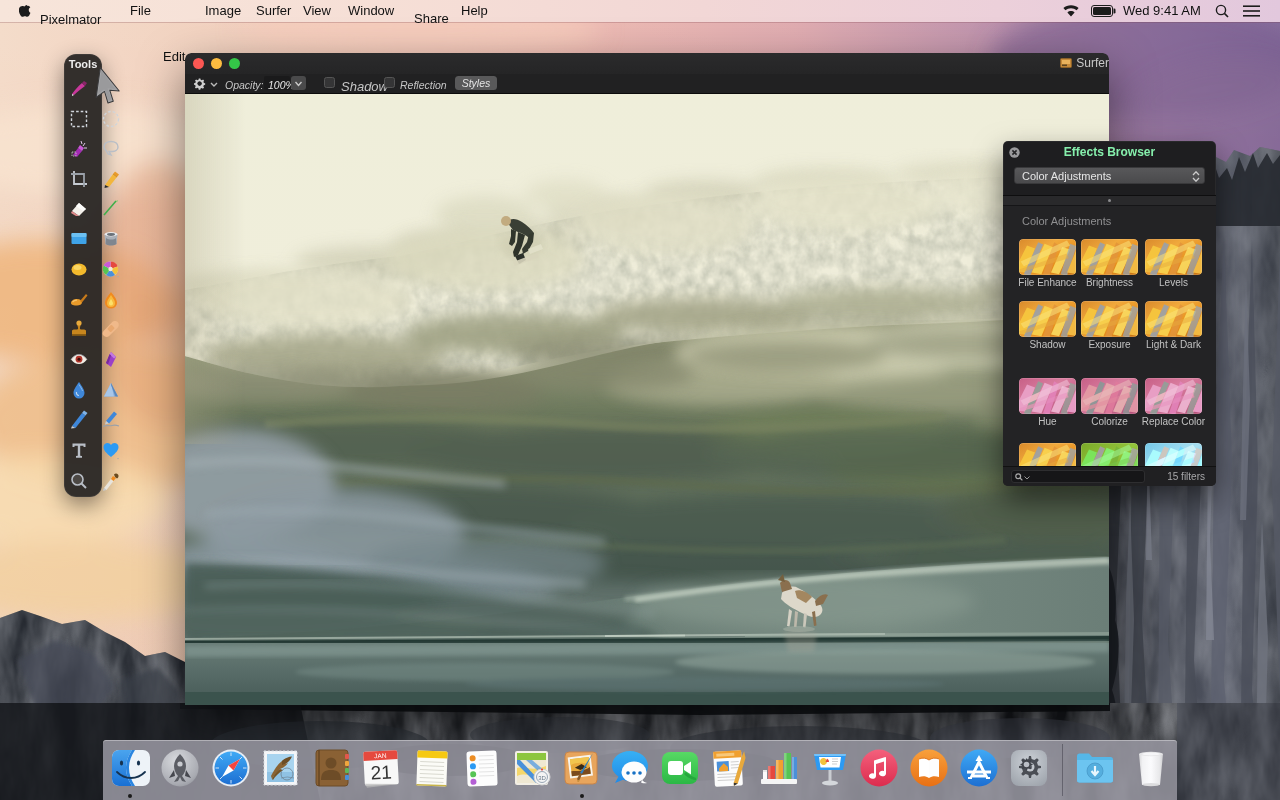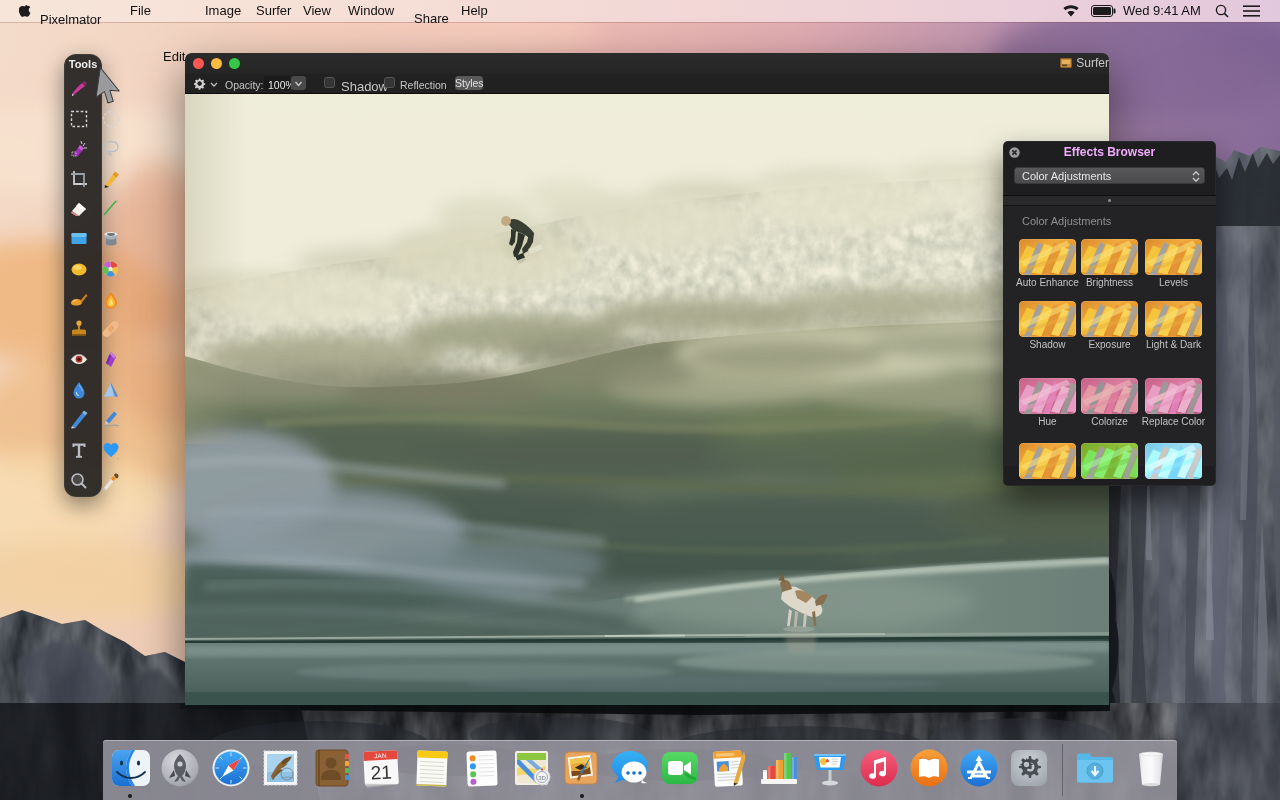"Opacity:" #toolbar { font-style: none -> italic }
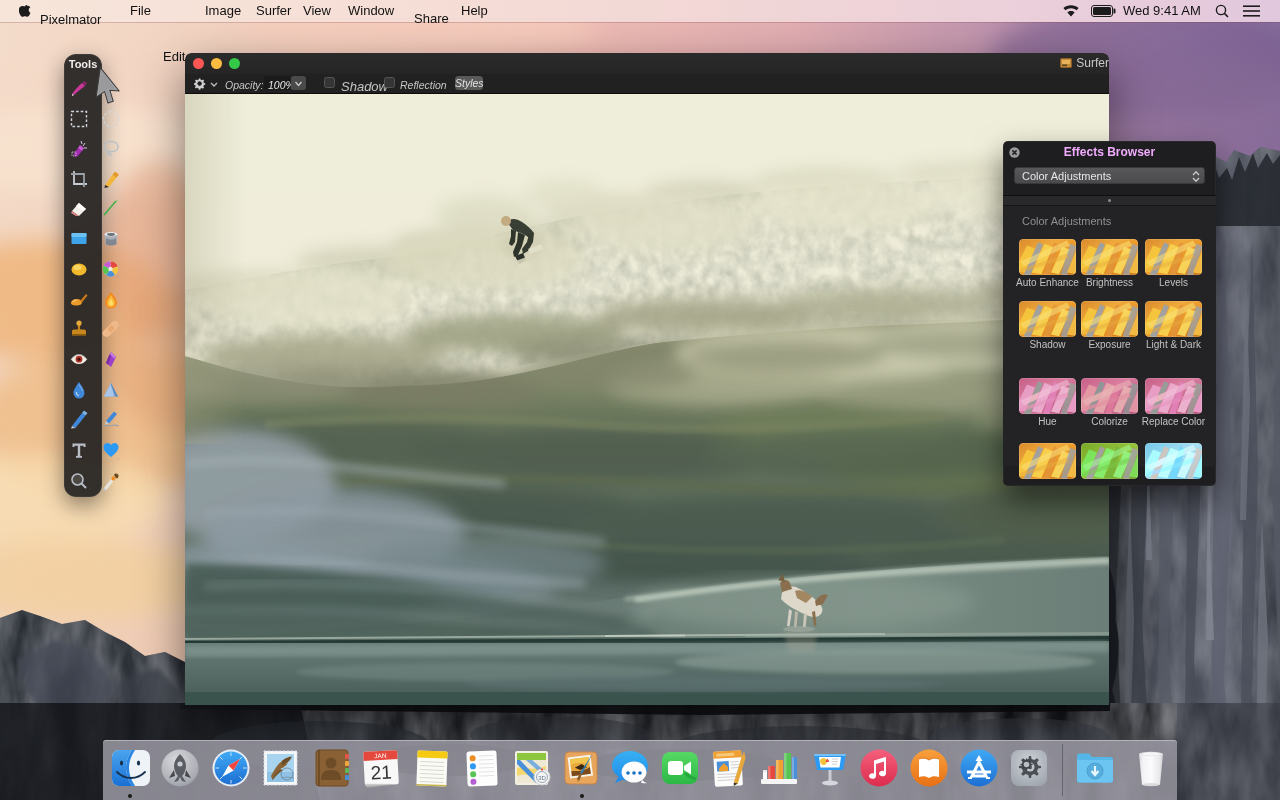"Styles" div.abs { width: 28px -> 42px }
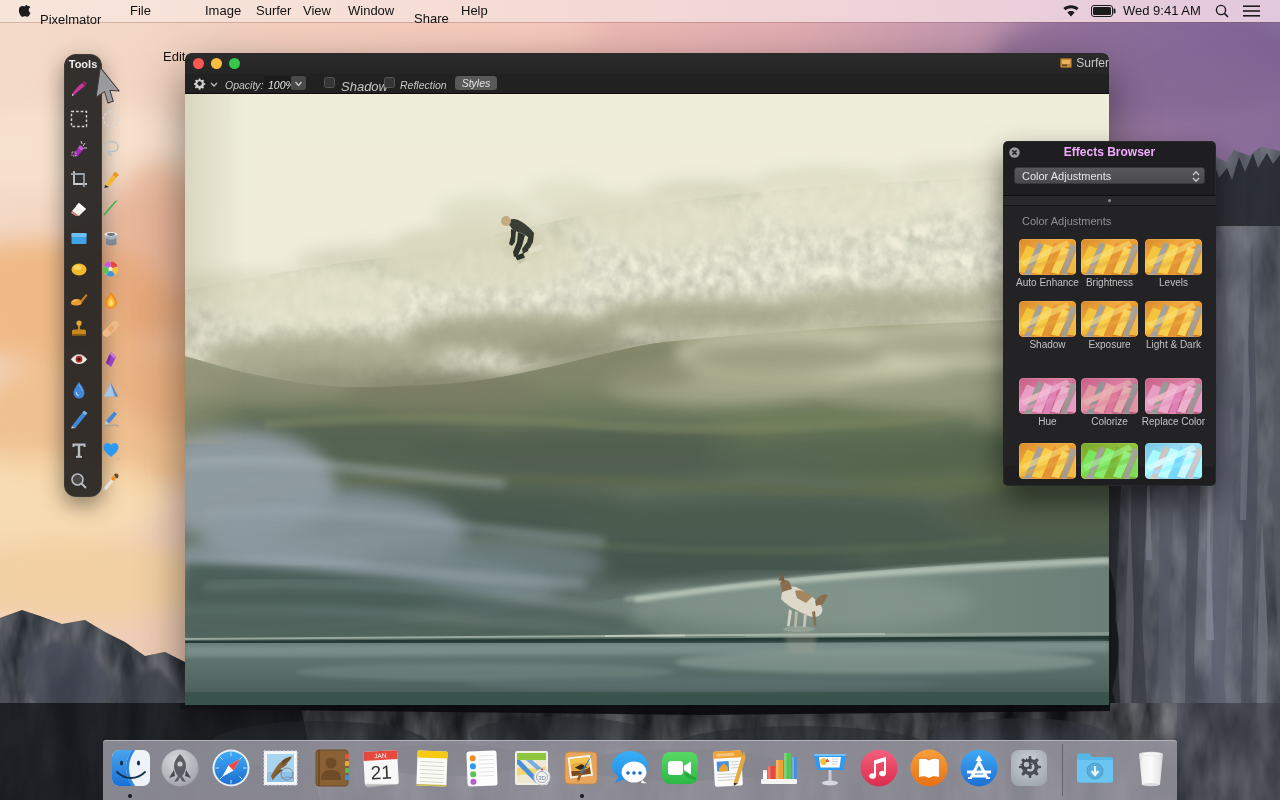"Effects Browser" div.abs { color: #f0abfc -> #86efac }
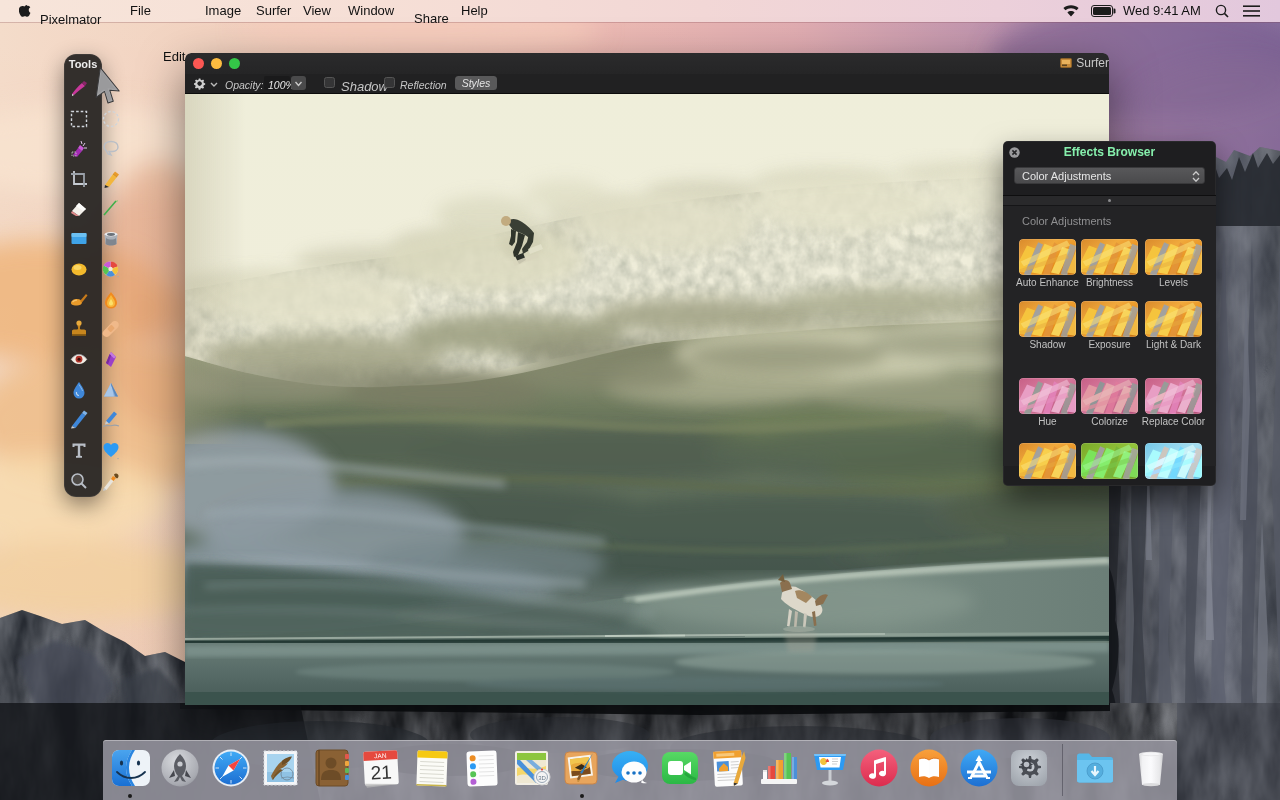"Auto Enhance" div.tlabel { text: Auto -> File }
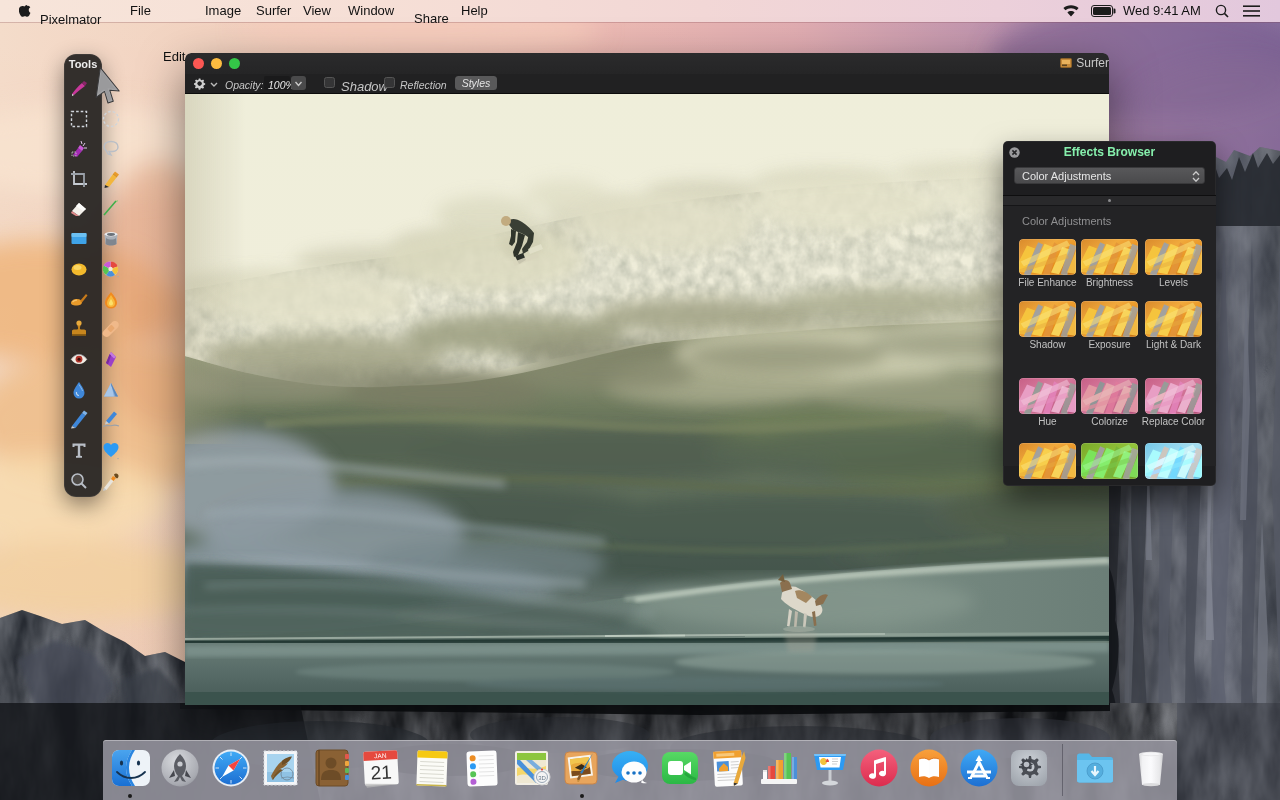"15 filters" div.abs { html: none -> <div> <div></div> <svg> <circle></circle> <line></line> </svg> <svg> <path></path> </svg> <div>15 filters</div> </div> }
